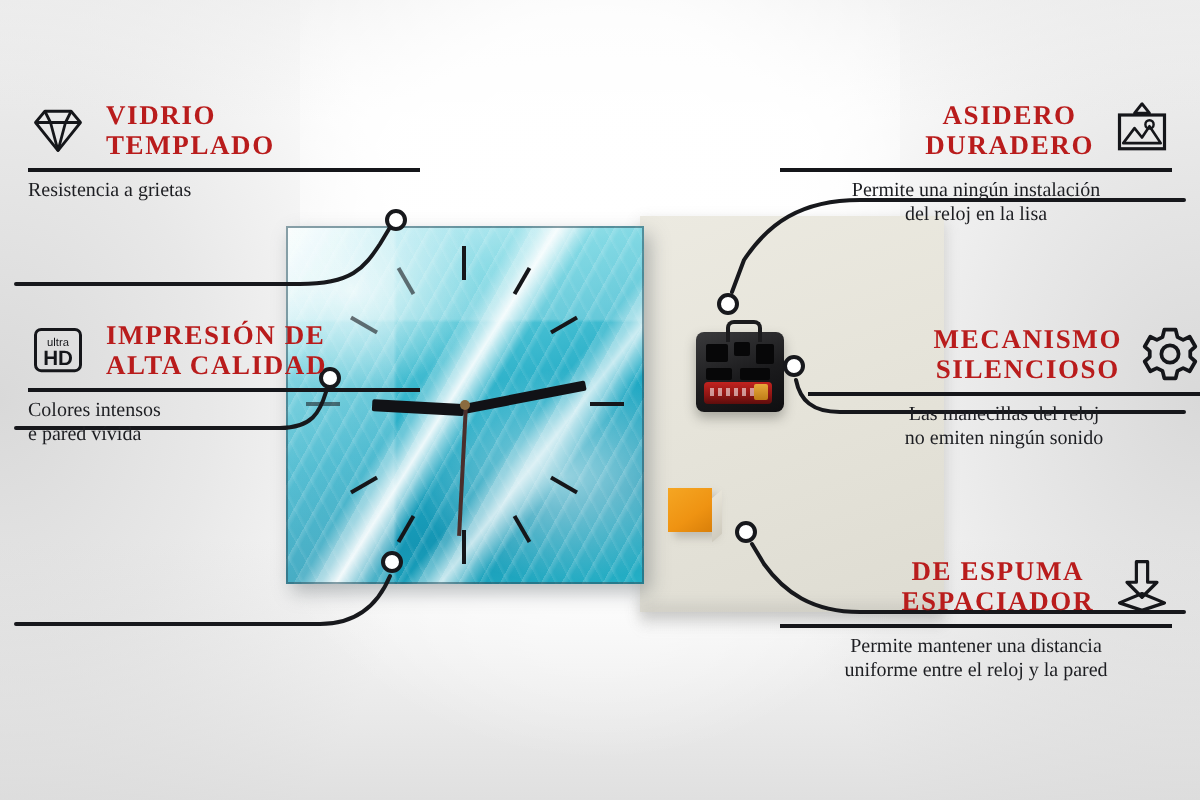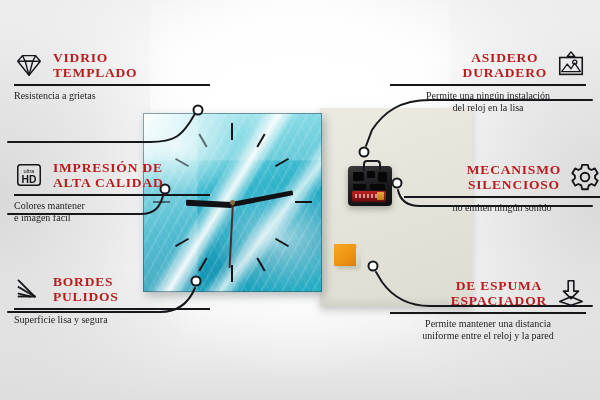"Colores mantener" div.feat-desc { text: mantener -> intensos }
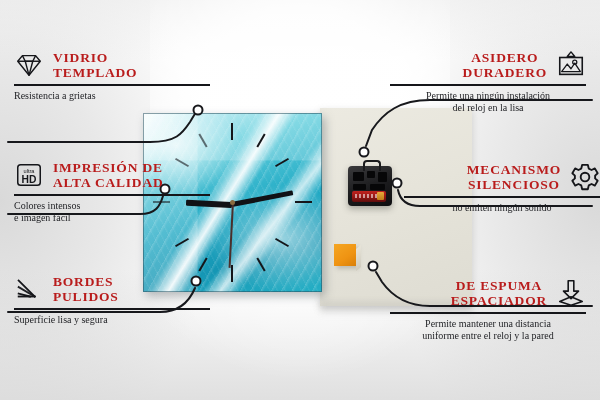"Las manecillas del reloj" div.feat-desc { html: none -> <div>Las manecillas del reloj</div> }
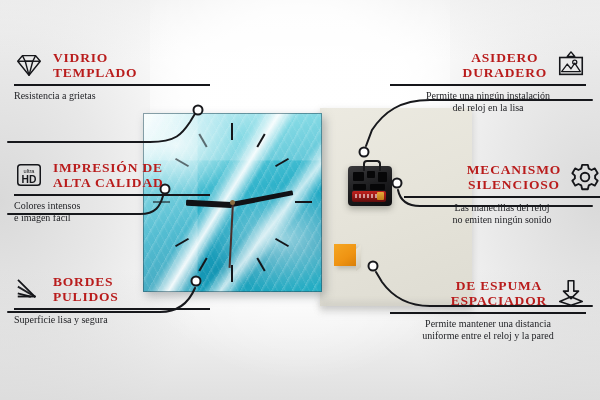"e imagen fácil" div.feat-desc { text: imagen fácil -> pared vívida }
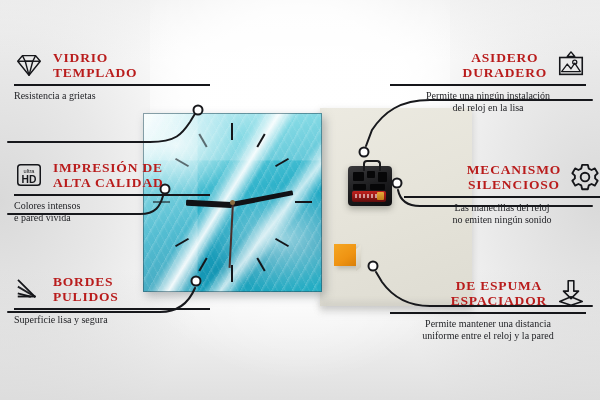"BORDES" div.feature { html: <div> <div> <svg> <g> <path></path> <path></path> <path></path> <path></path> </g> </svg> <div> <div>BORDES</div> <div>PULIDOS</div> </div> </div> <div></div> <div>Superficie lisa y segura</div> </div> -> none }
